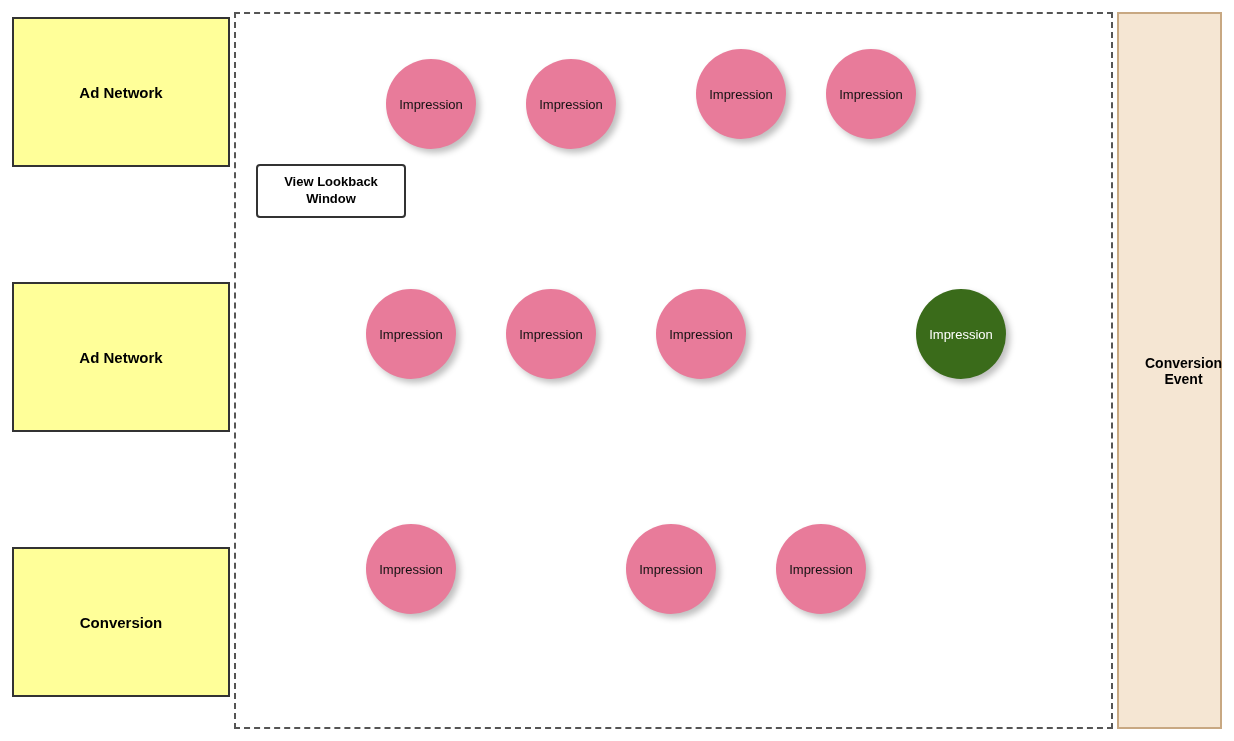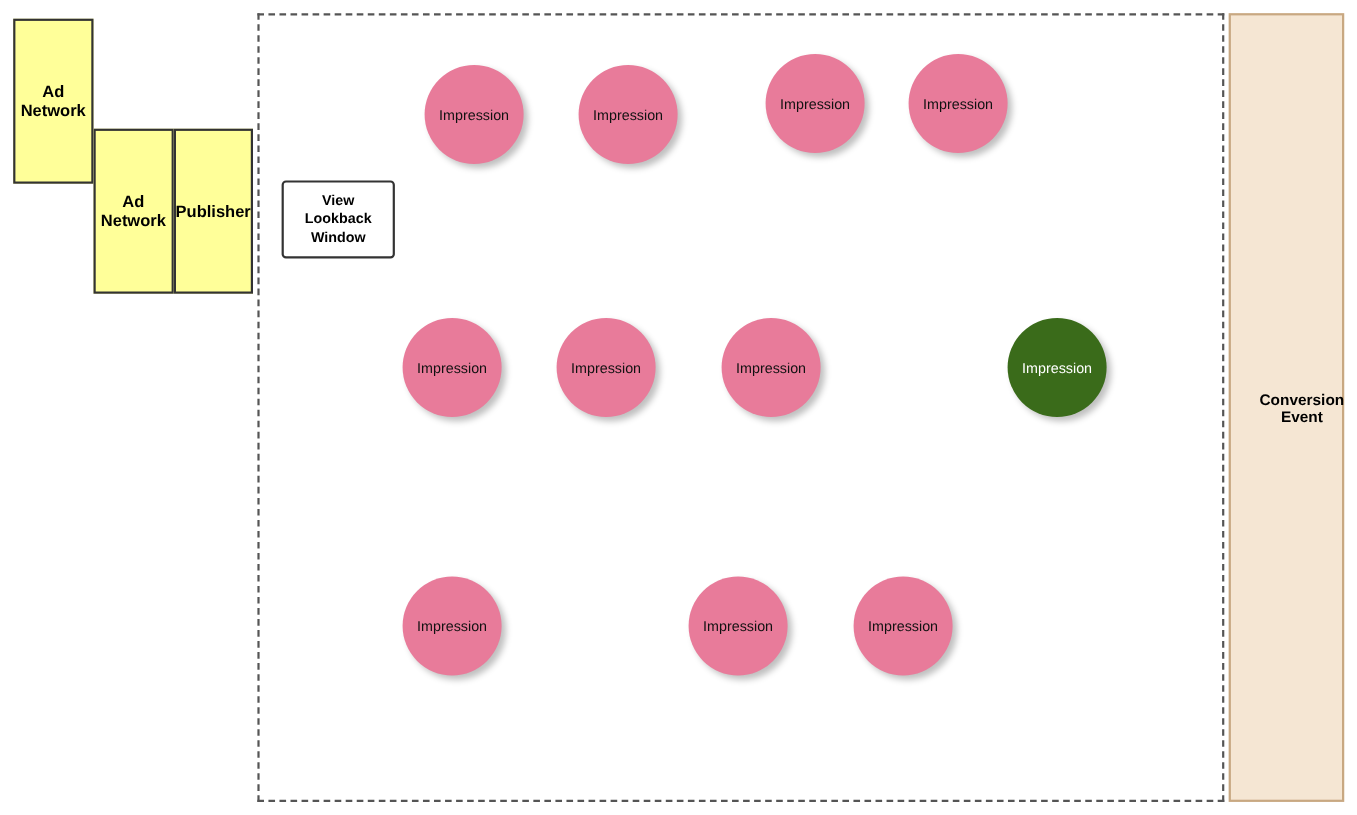"Ad Network" .left-sidebar { flex-direction: row -> column }
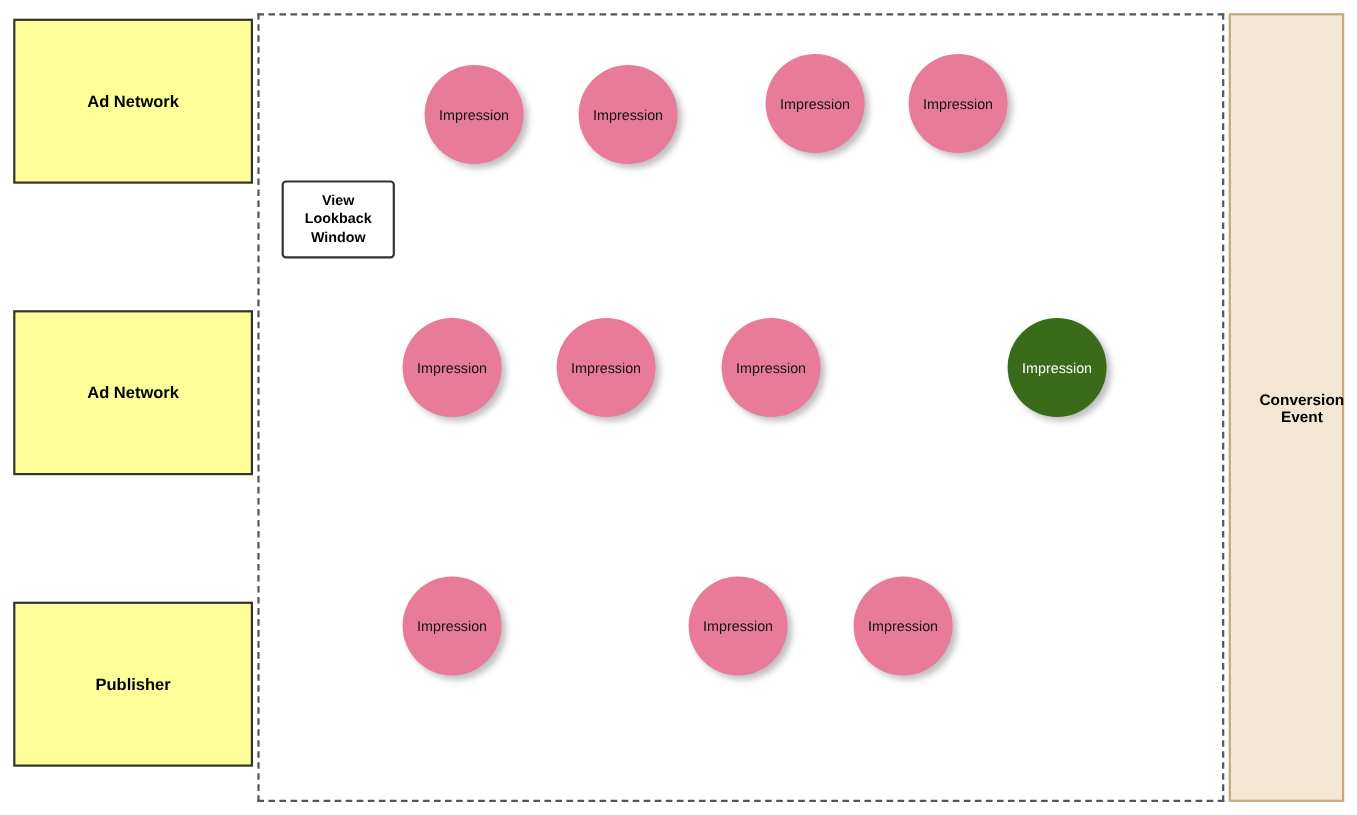"View Lookback Window" .lookback-btn { width: 103px -> 150px }
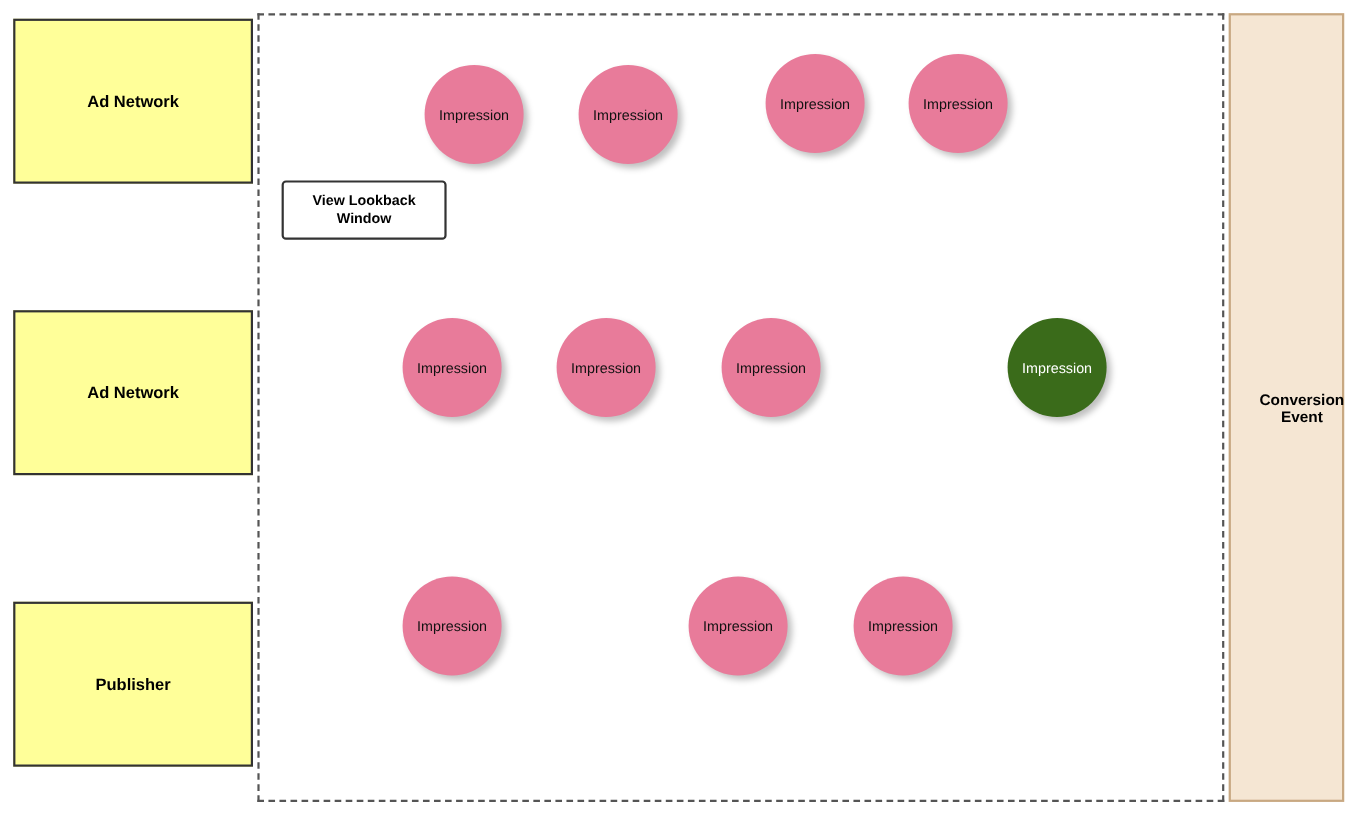"Publisher" span { text: Publisher -> Conversion }
